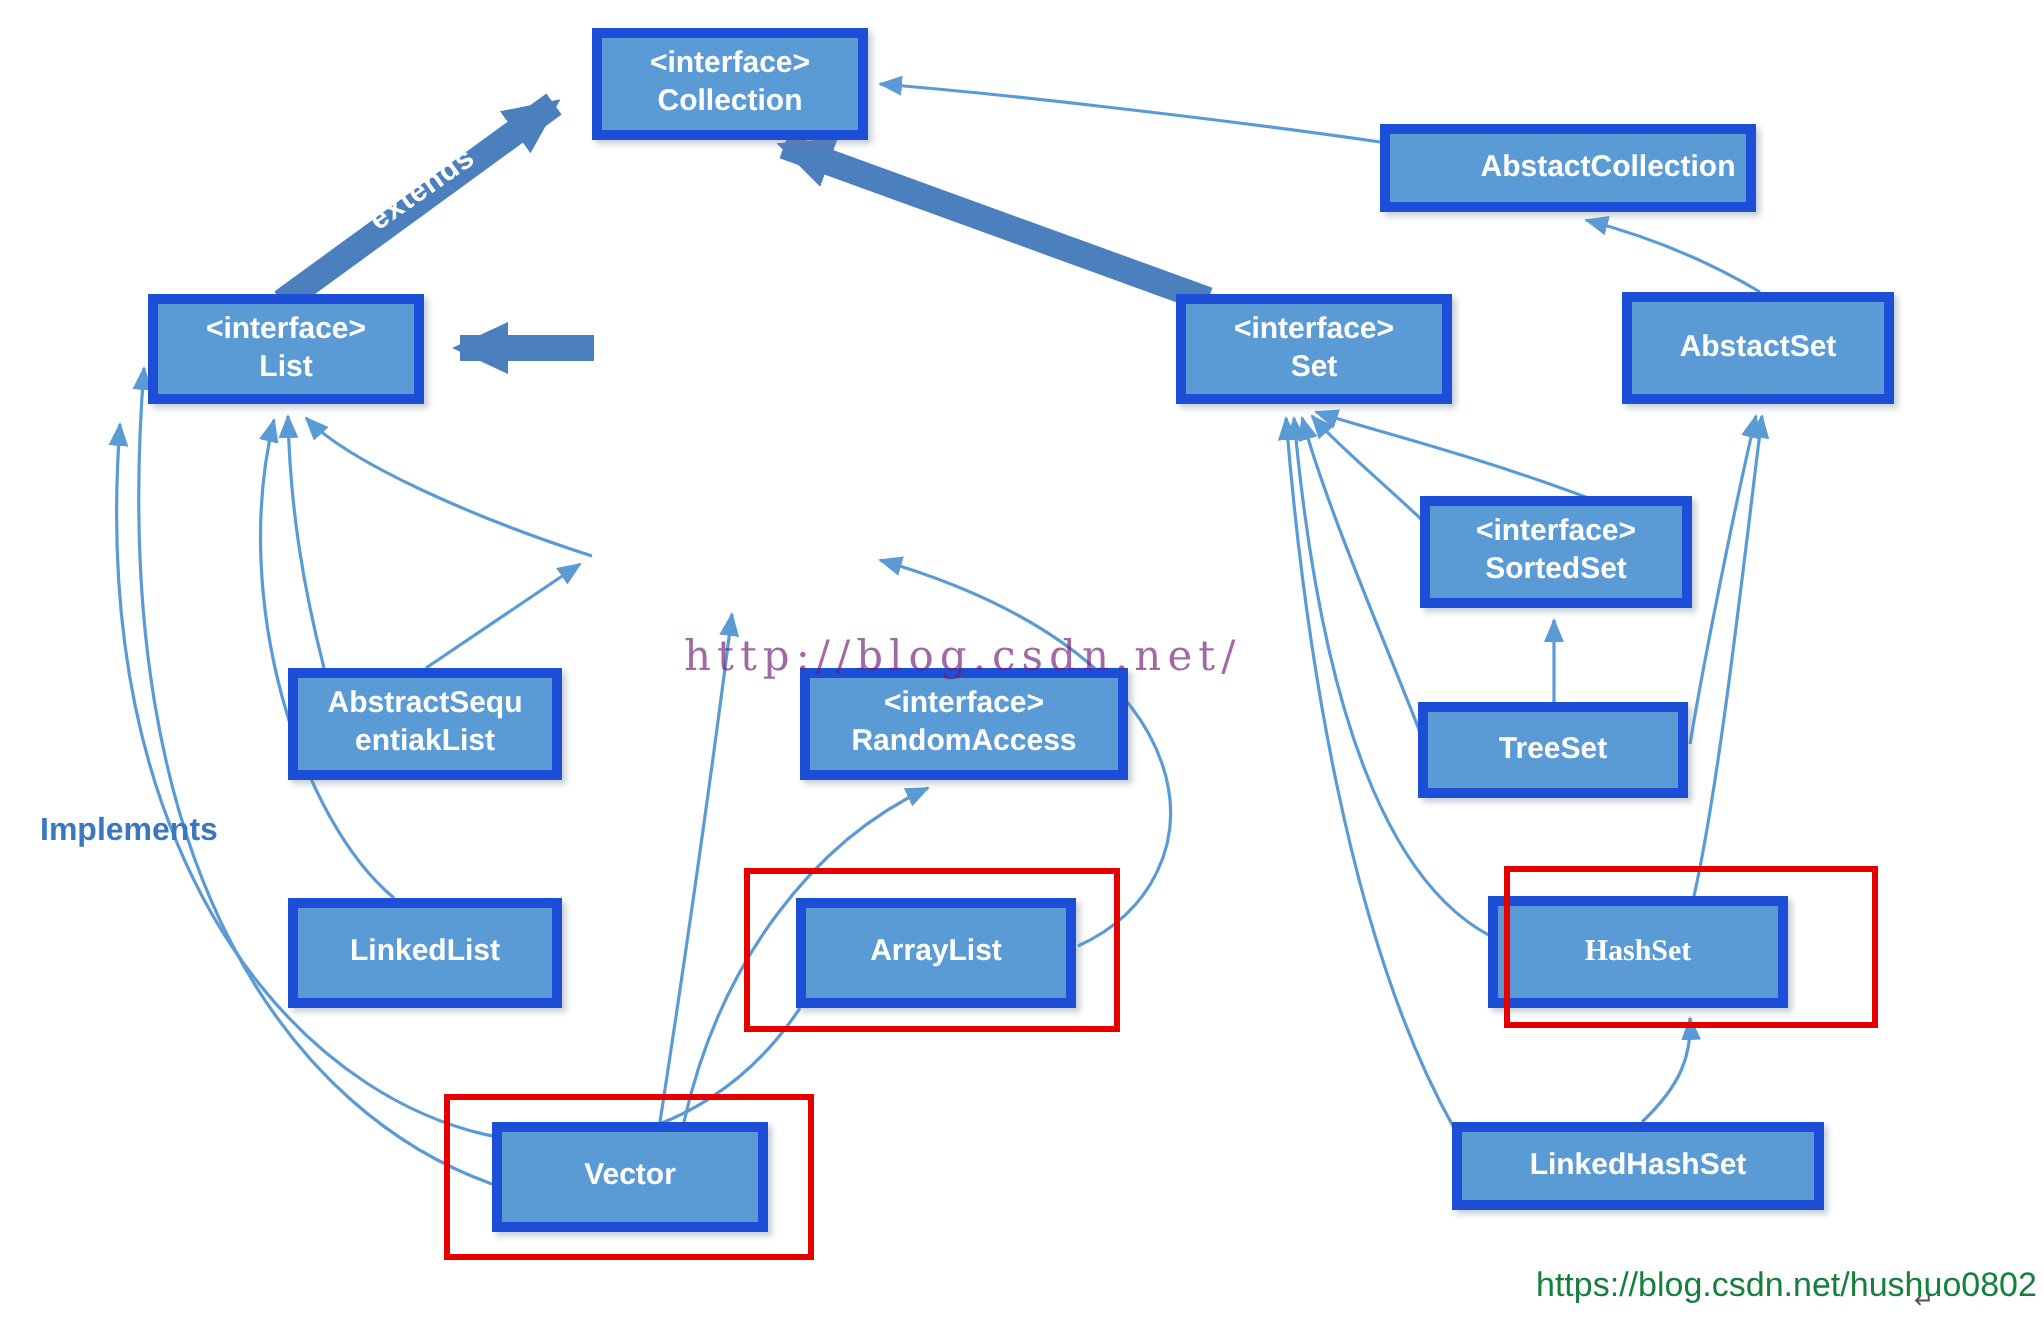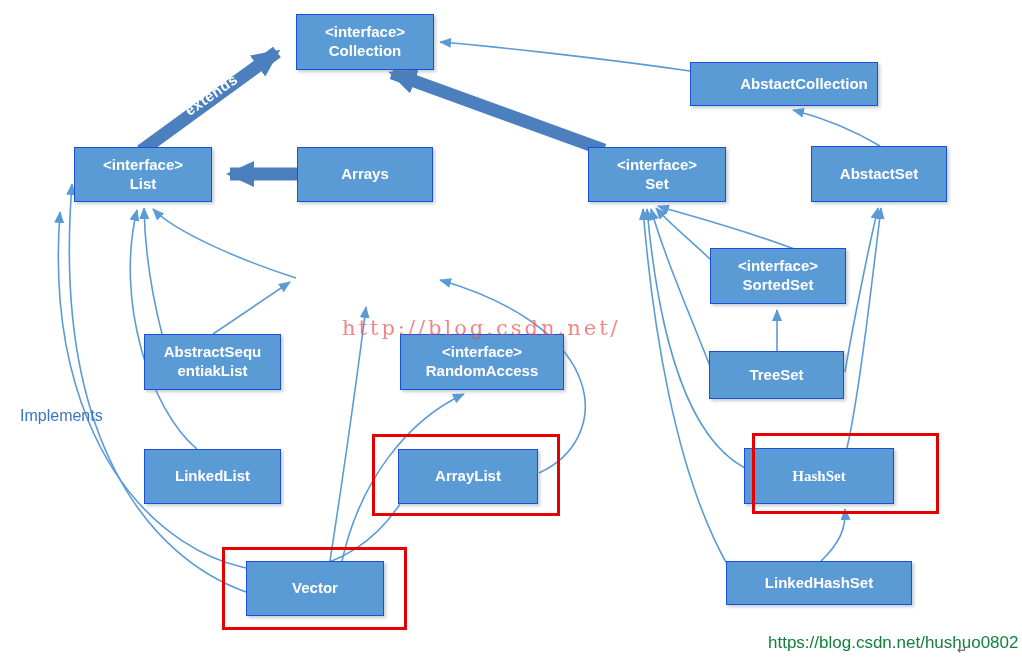"<interface>" .node { border: 1px solid #1d4ed8 -> 5px solid #1d4ed8 }
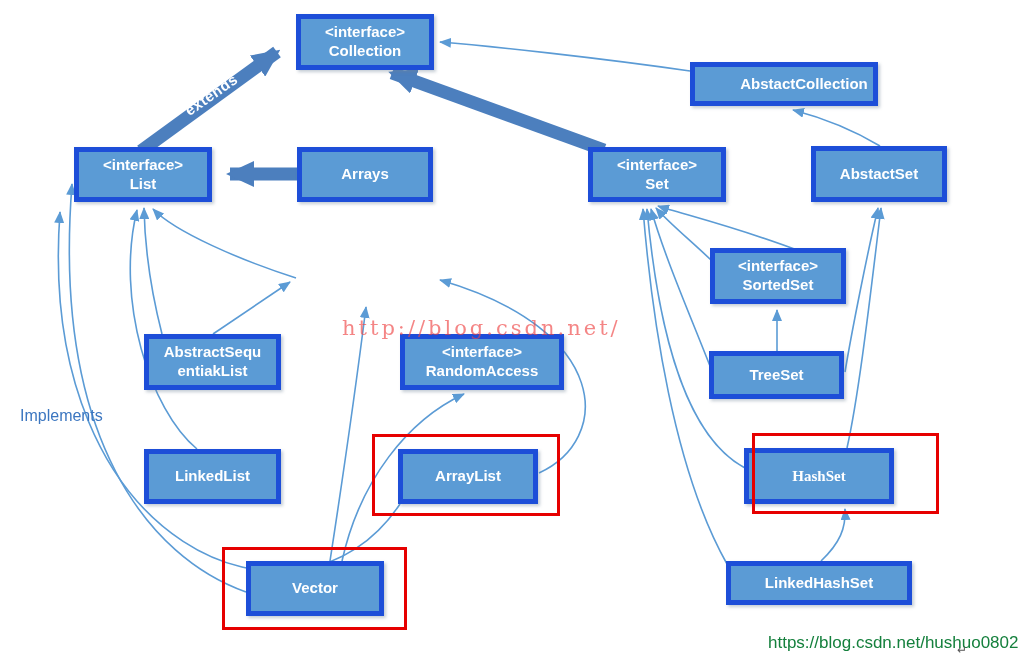"Arrays" div.node { html: <div> <div>Arrays</div> </div> -> none }
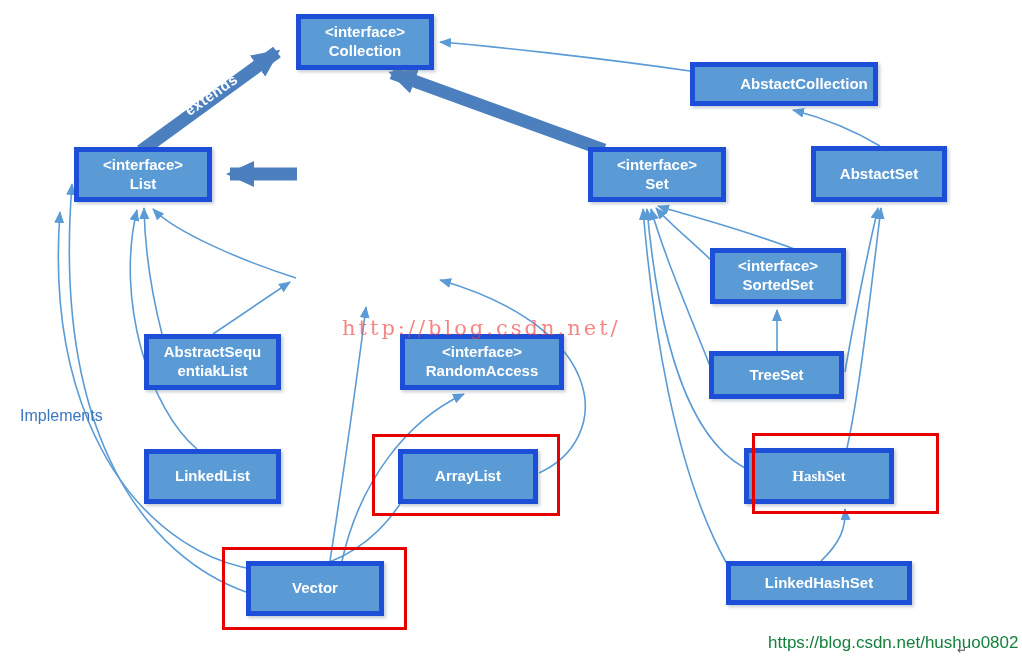"http://blog.csdn.net/" #watermark-center { color: #ef4444 -> #701a75 }
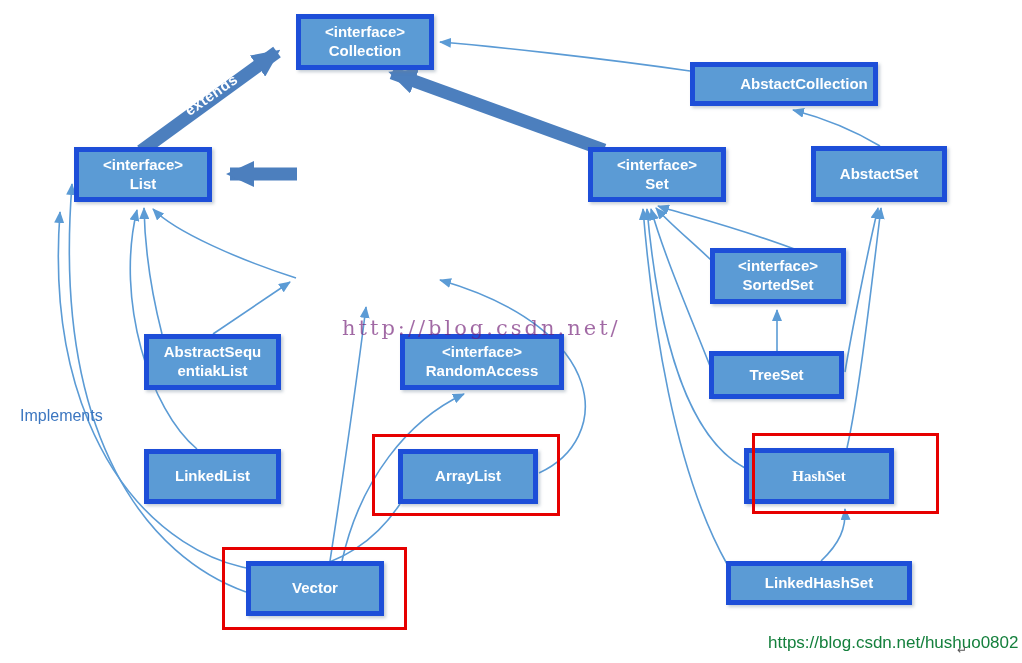"Implements" #implements-label { font-weight: 400 -> 700 }
